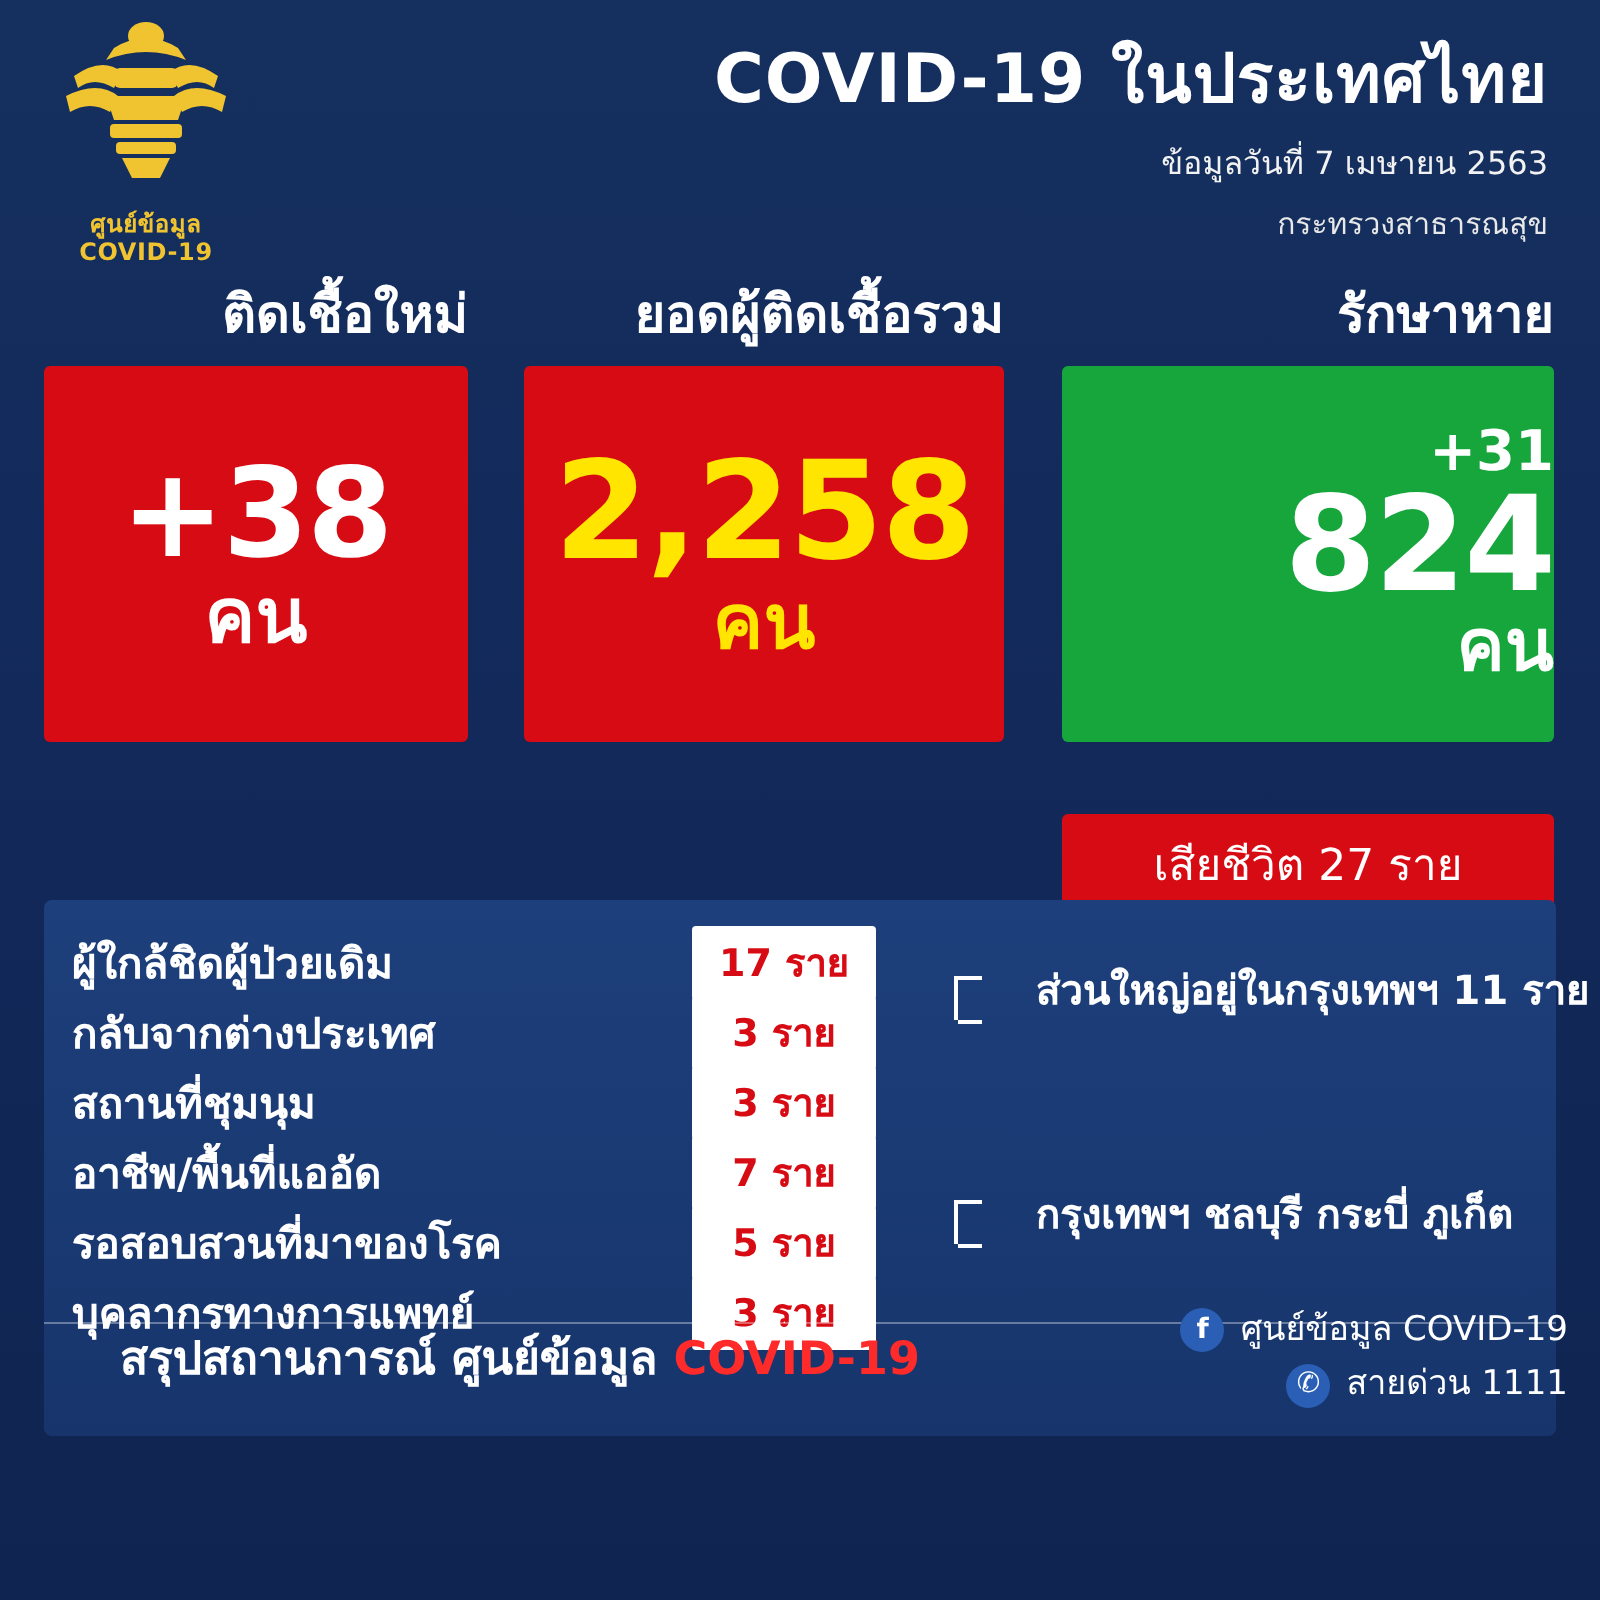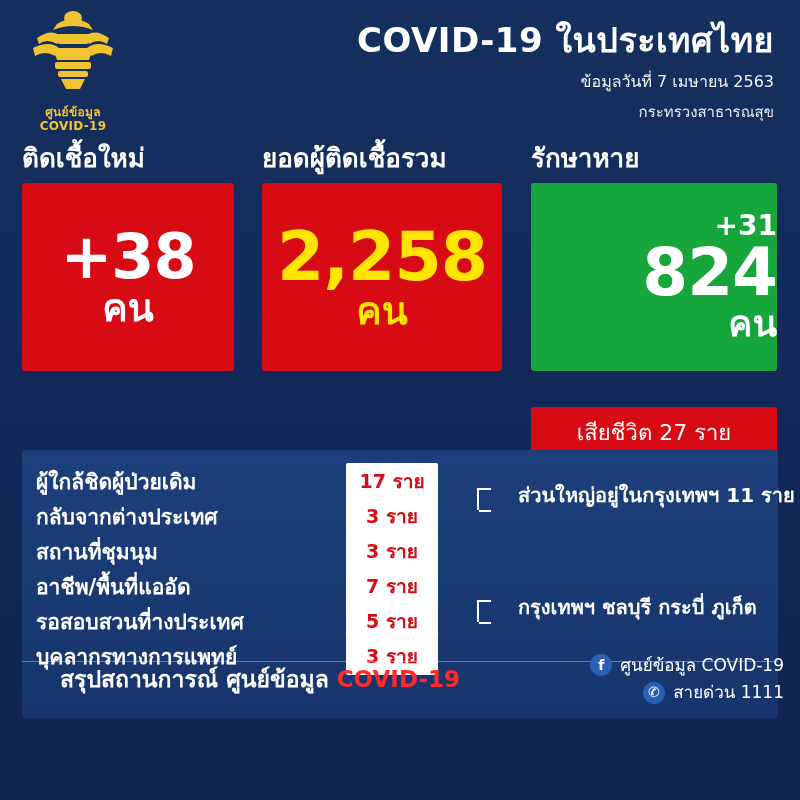"ติดเชื้อใหม่" .col-label { text-align: left -> right }
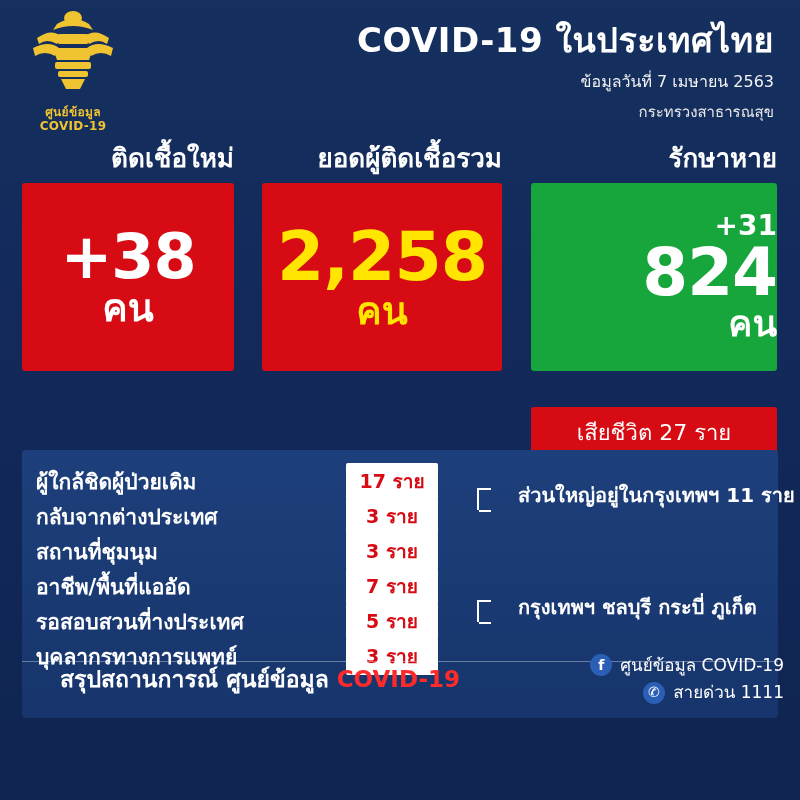"รอสอบสวนที่างประเทศ" div.row-label { text: รอสอบสวนที่างประเทศ -> รอสอบสวนที่มาของโรค }
